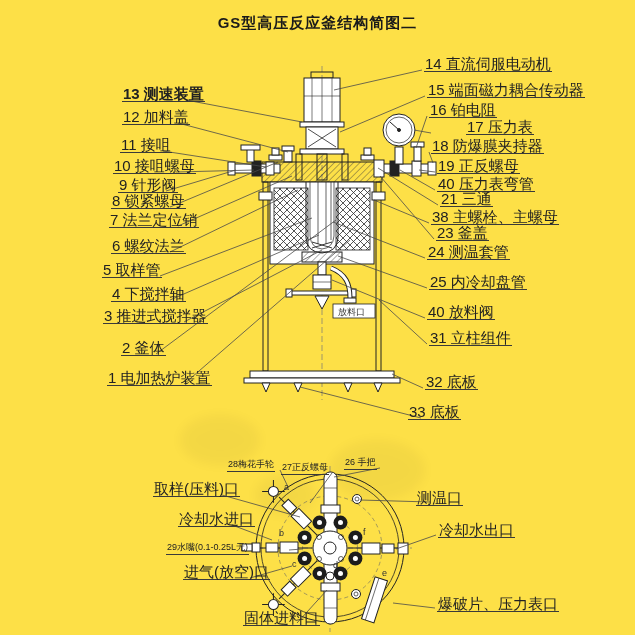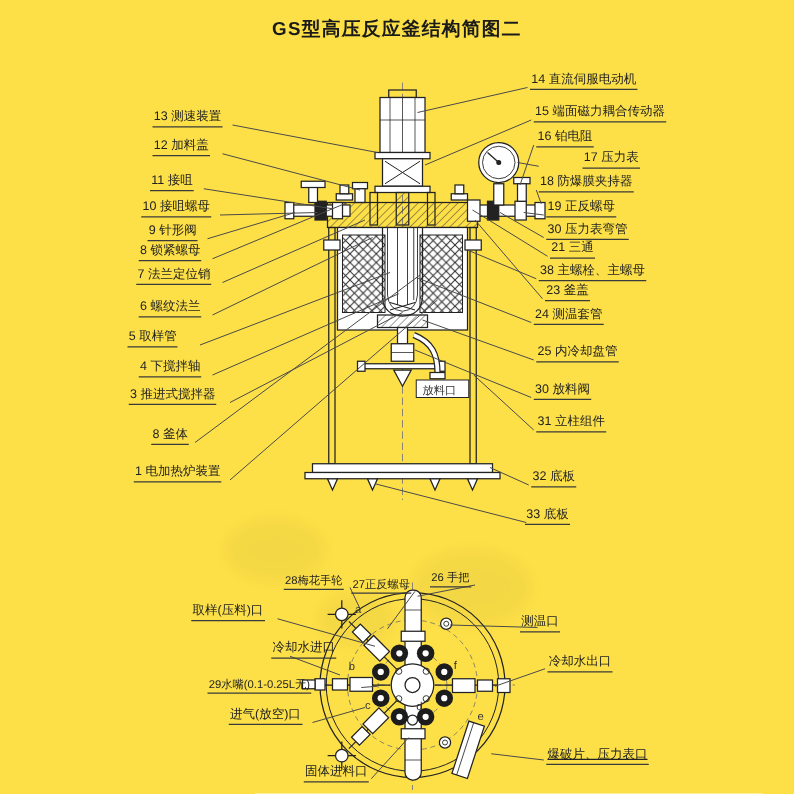"14 直流伺服电动机" .lbl { font-size: 10px -> 15px }
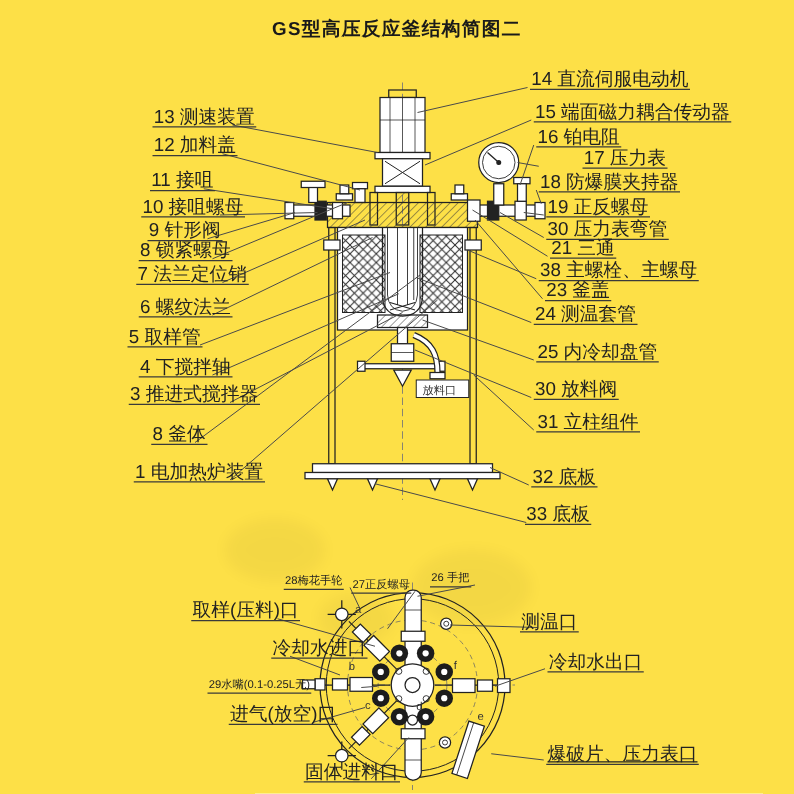"13 测速装置" div.lbl { font-weight: none -> bold }
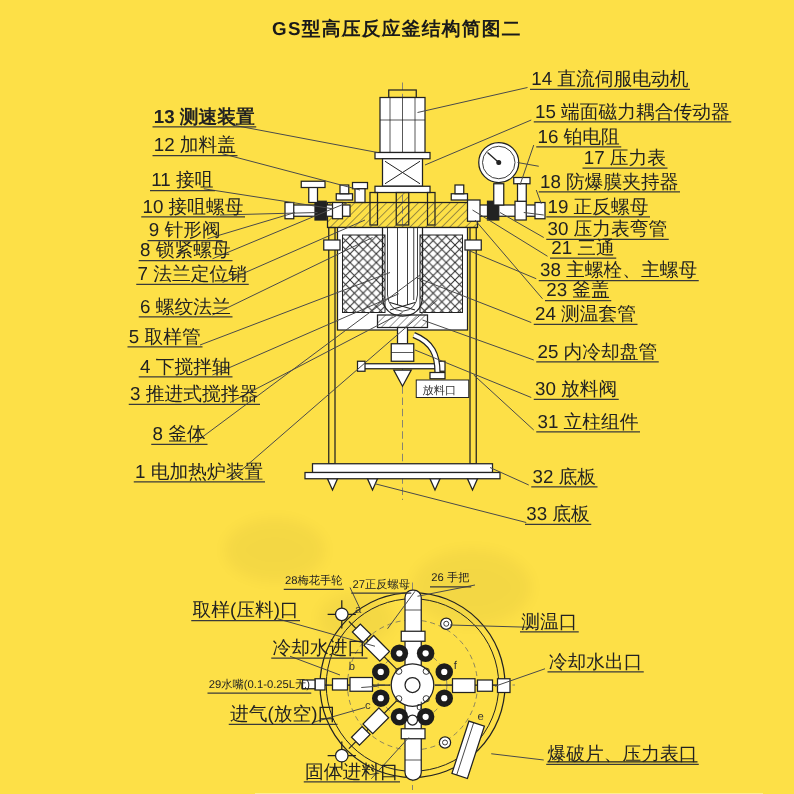"30 压力表弯管" div.lbl { text: 30 -> 40 }
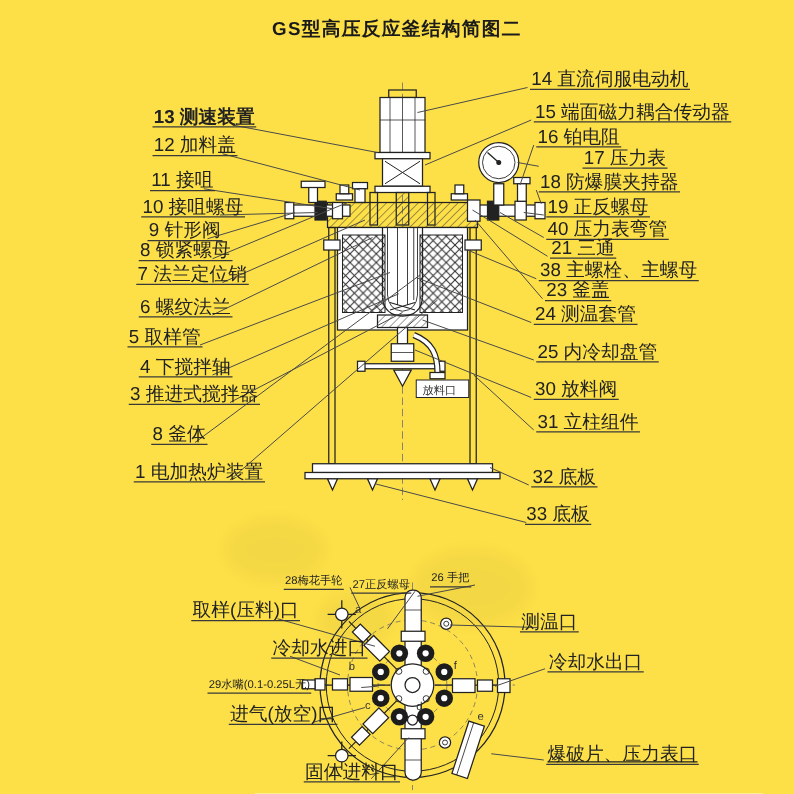"30 放料阀" div.lbl { text: 30 -> 40 }
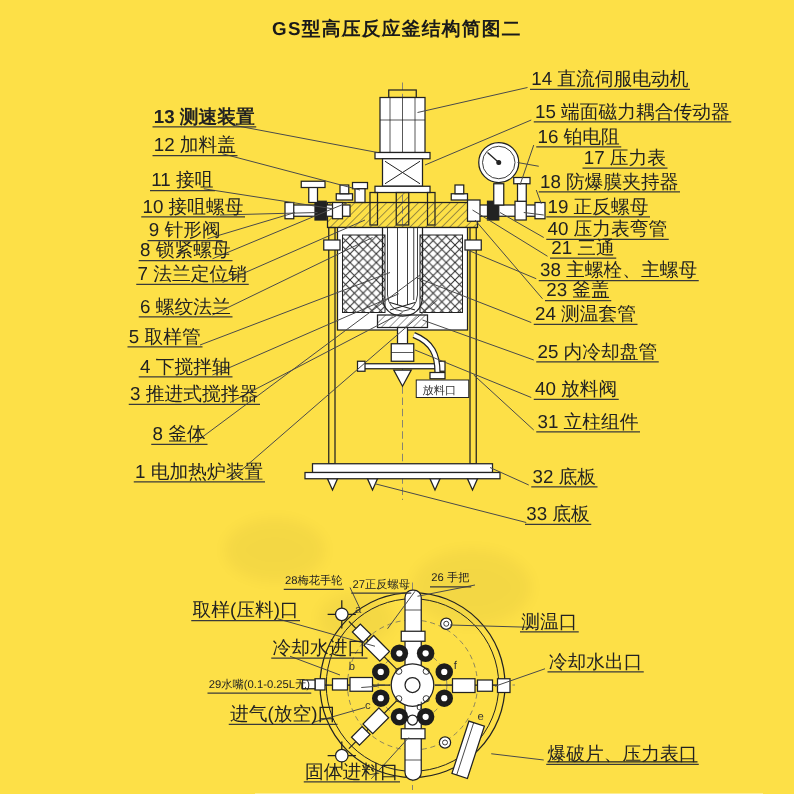"8 釜体" div.lbl { text: 8 -> 2 }
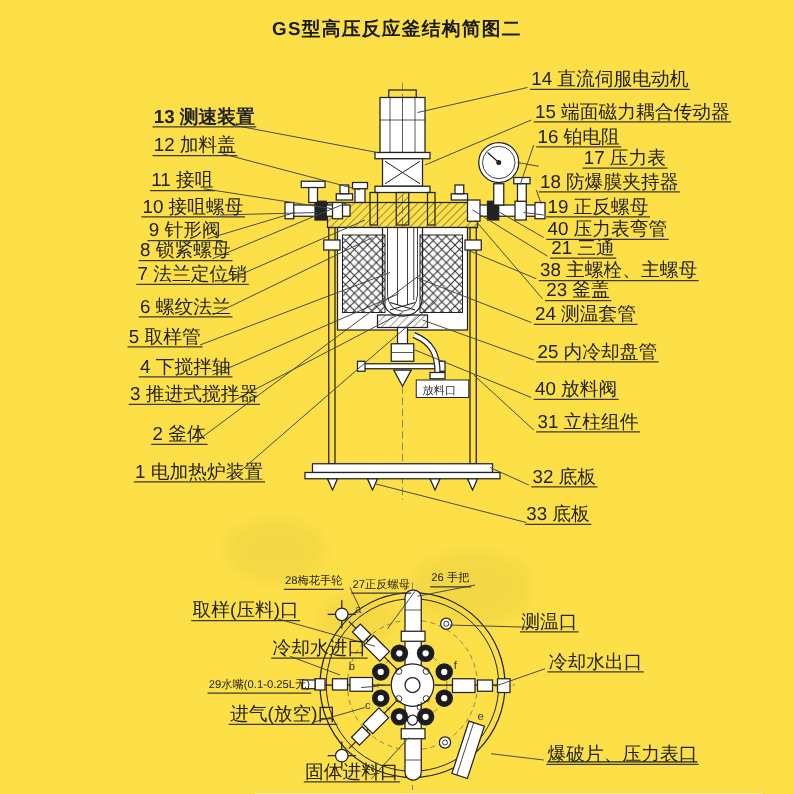"33 底板" div.lbl { left: 420px -> 408px }
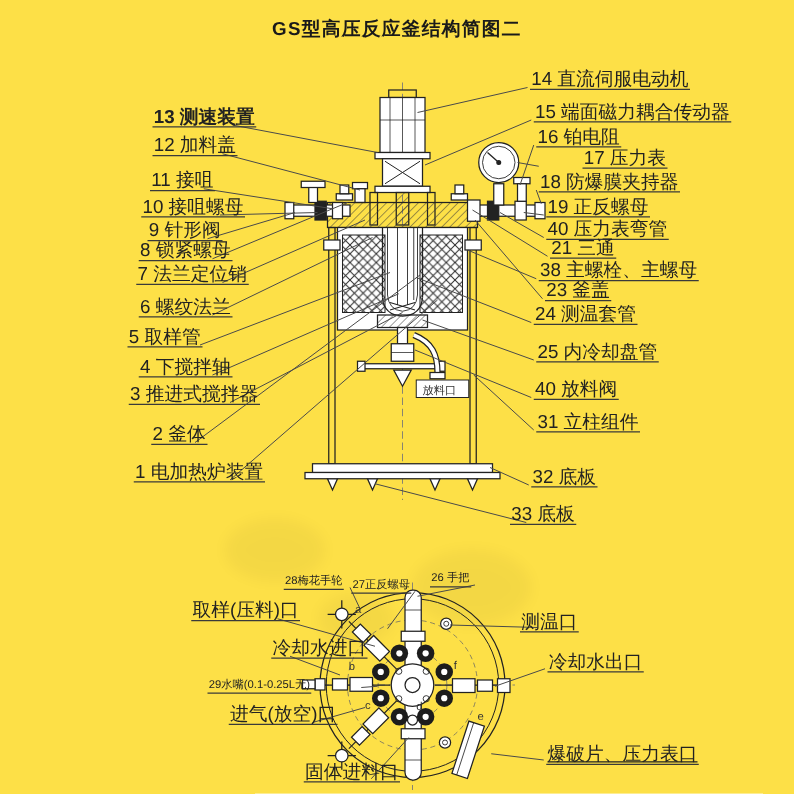"冷却水进口" div.lbl { margin-left: 39px -> none }
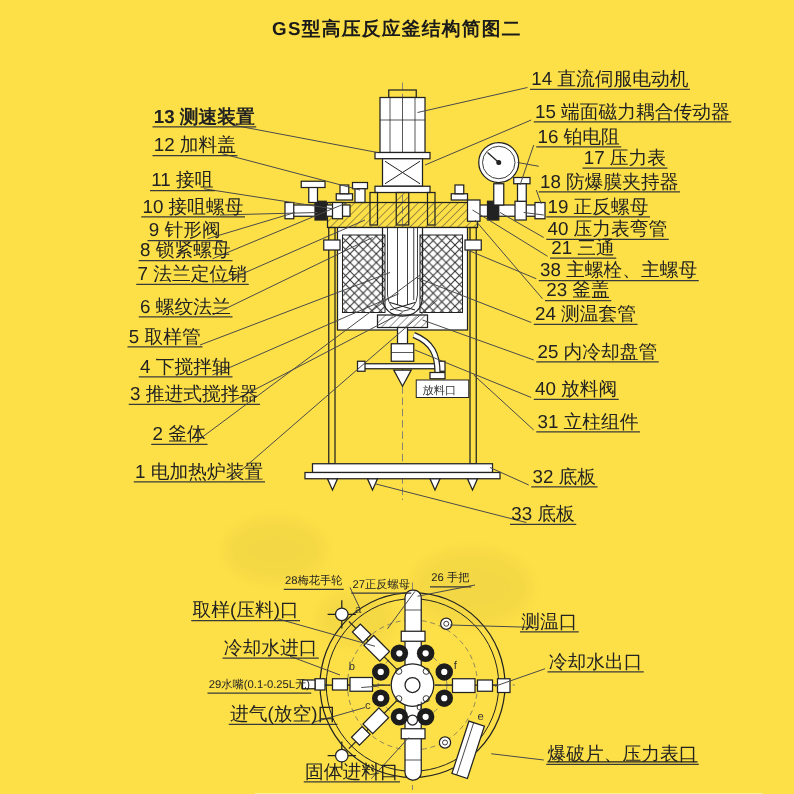"爆破片、压力表口" div.lbl { text-decoration: underline -> none }
